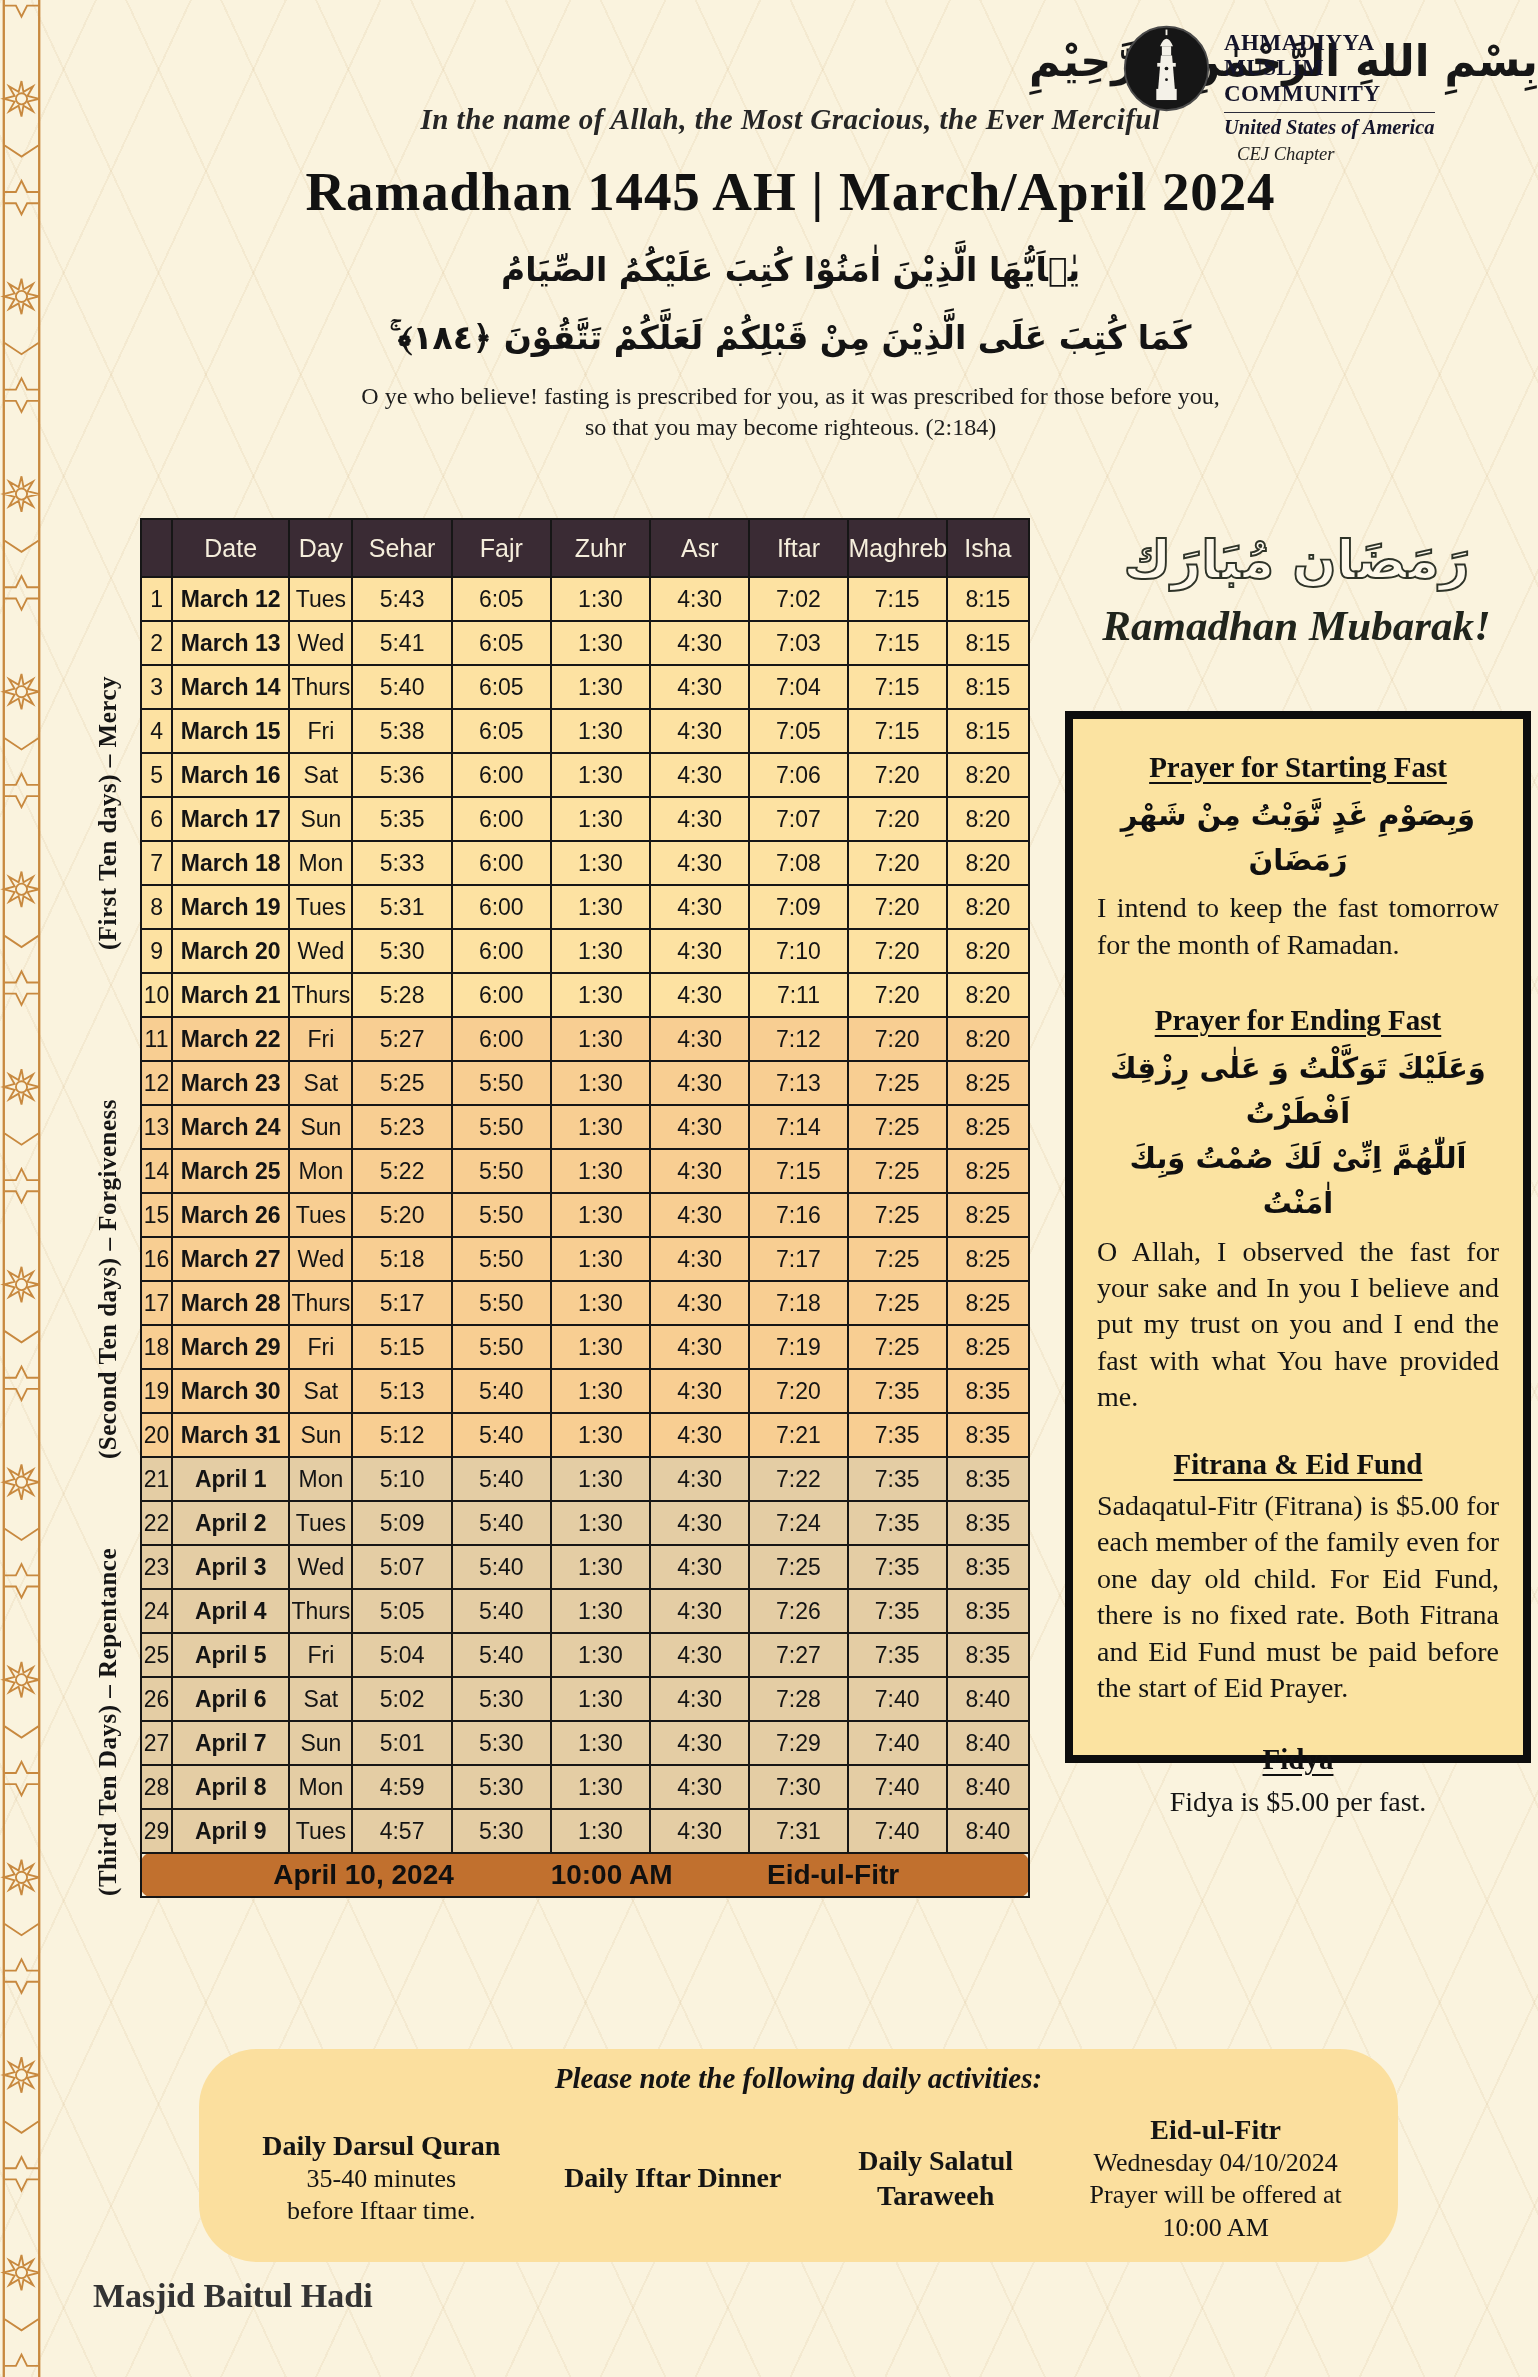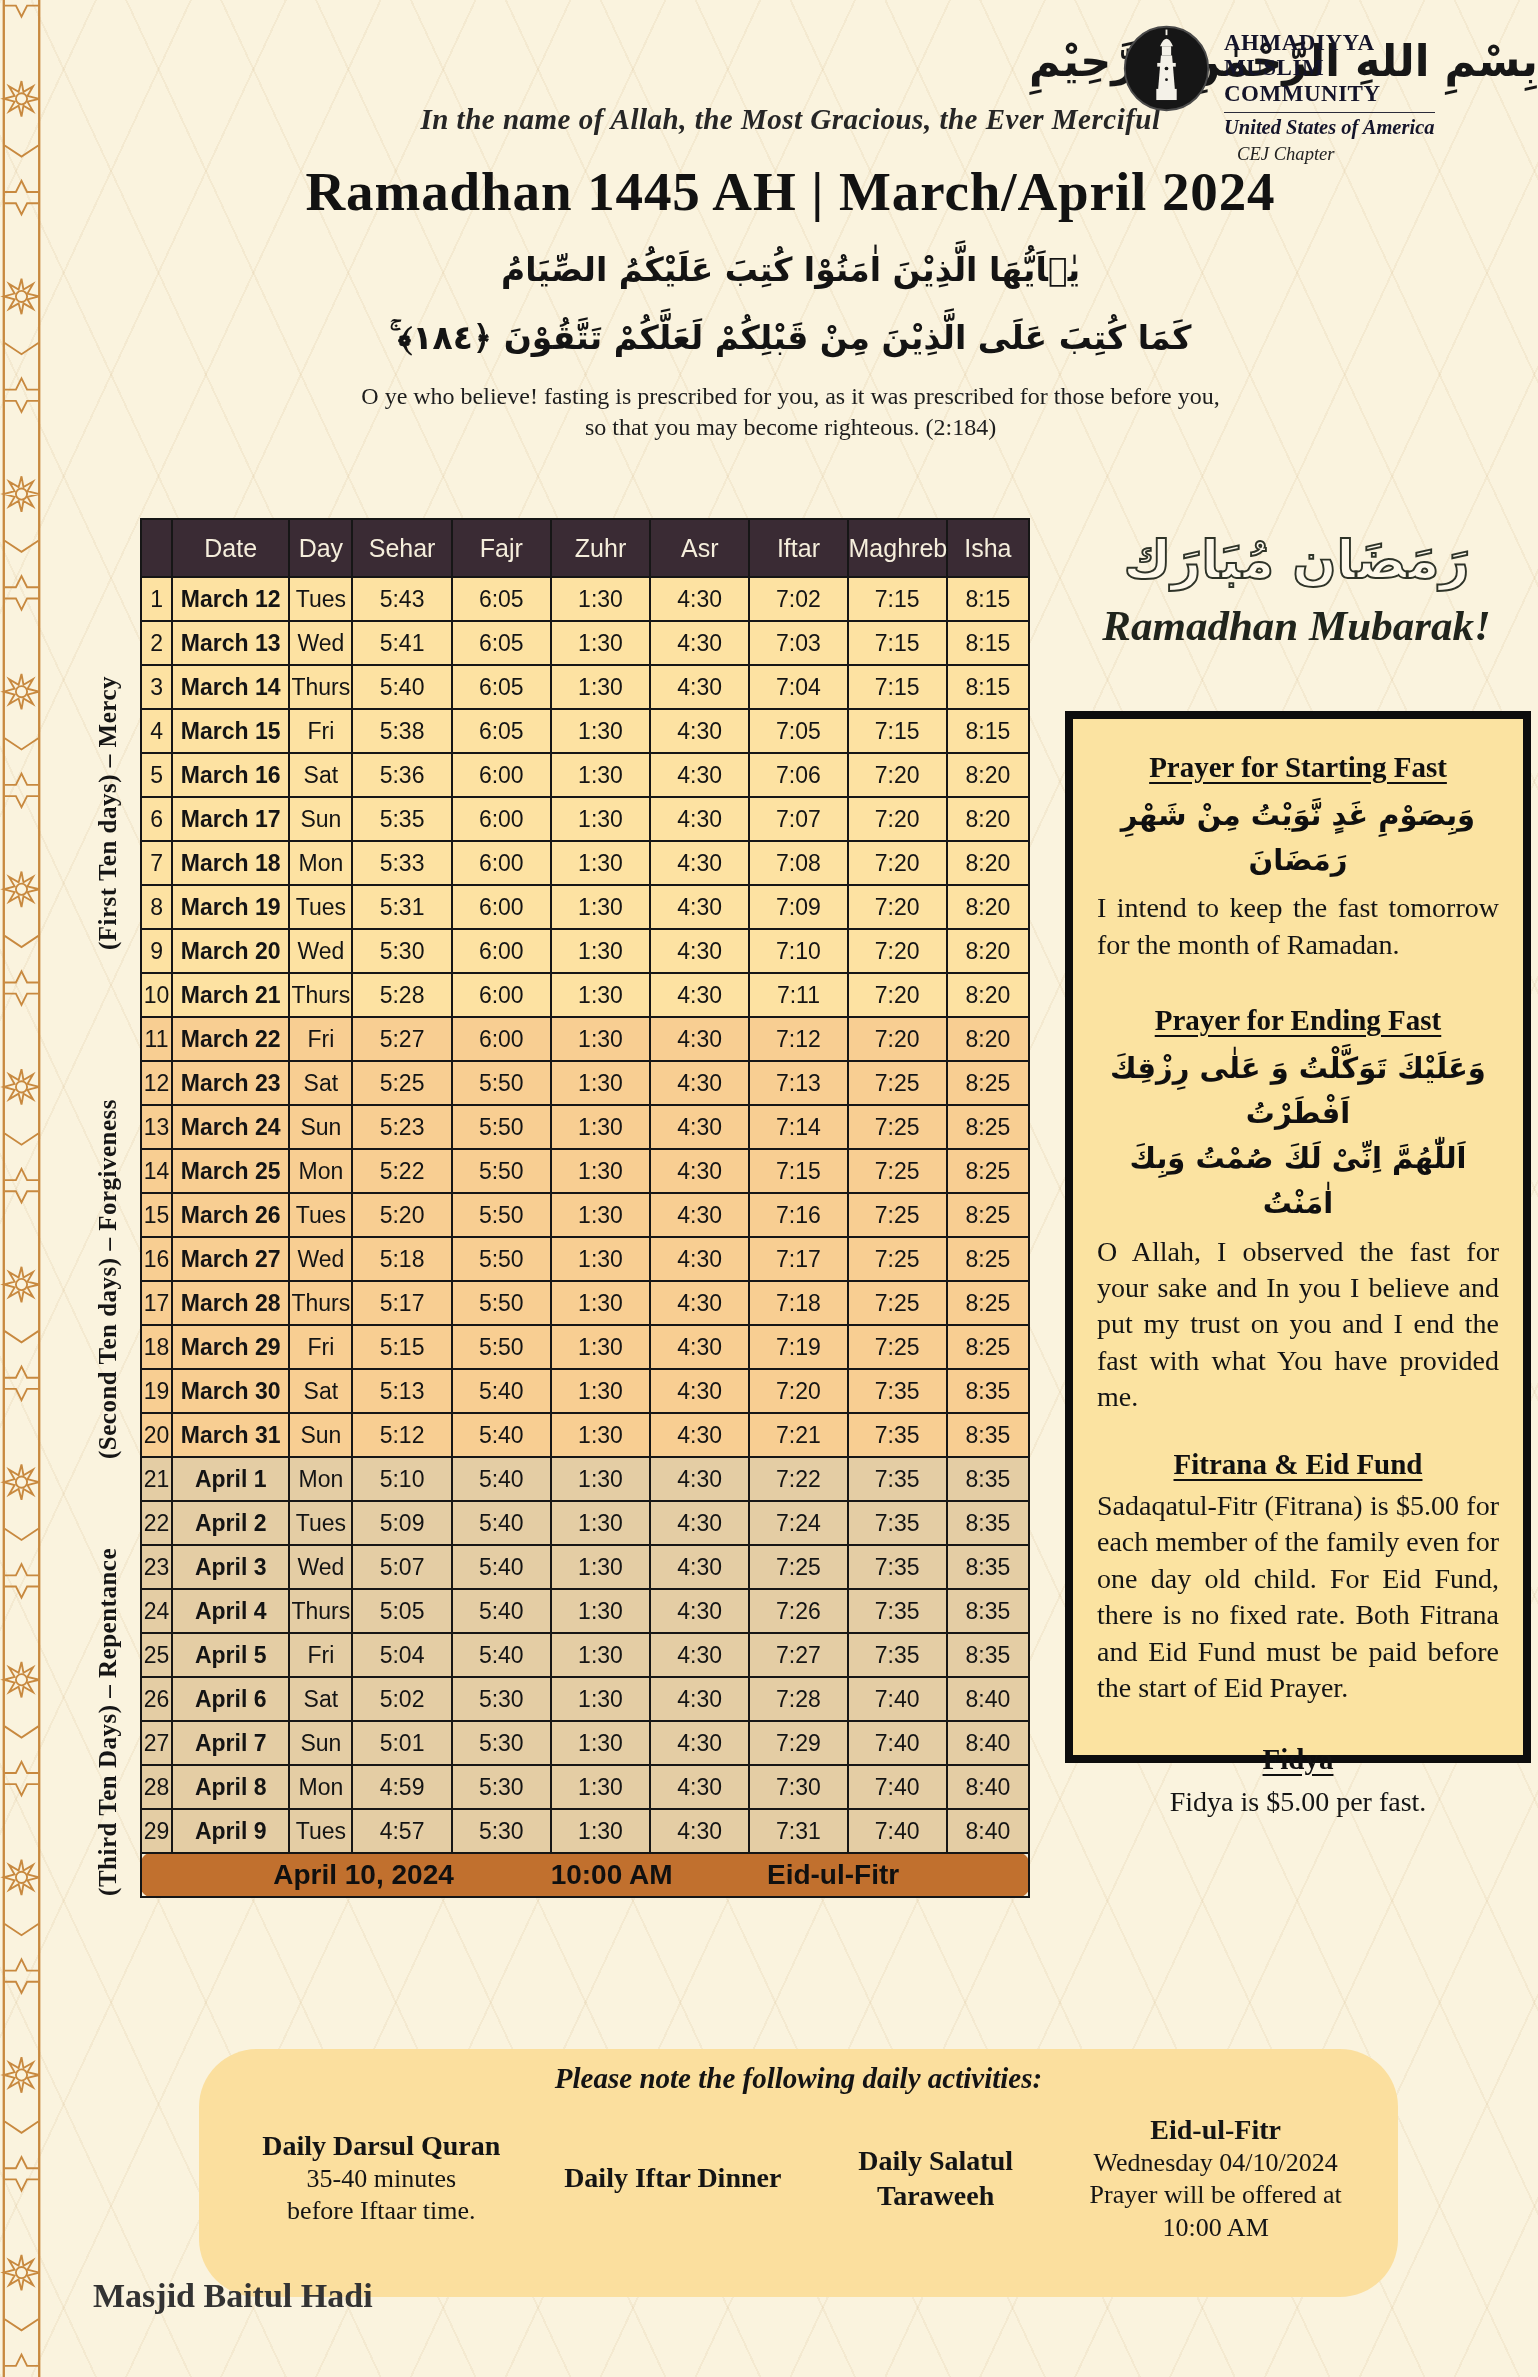"Please note the following daily" .activities { height: 248px -> 213px }
